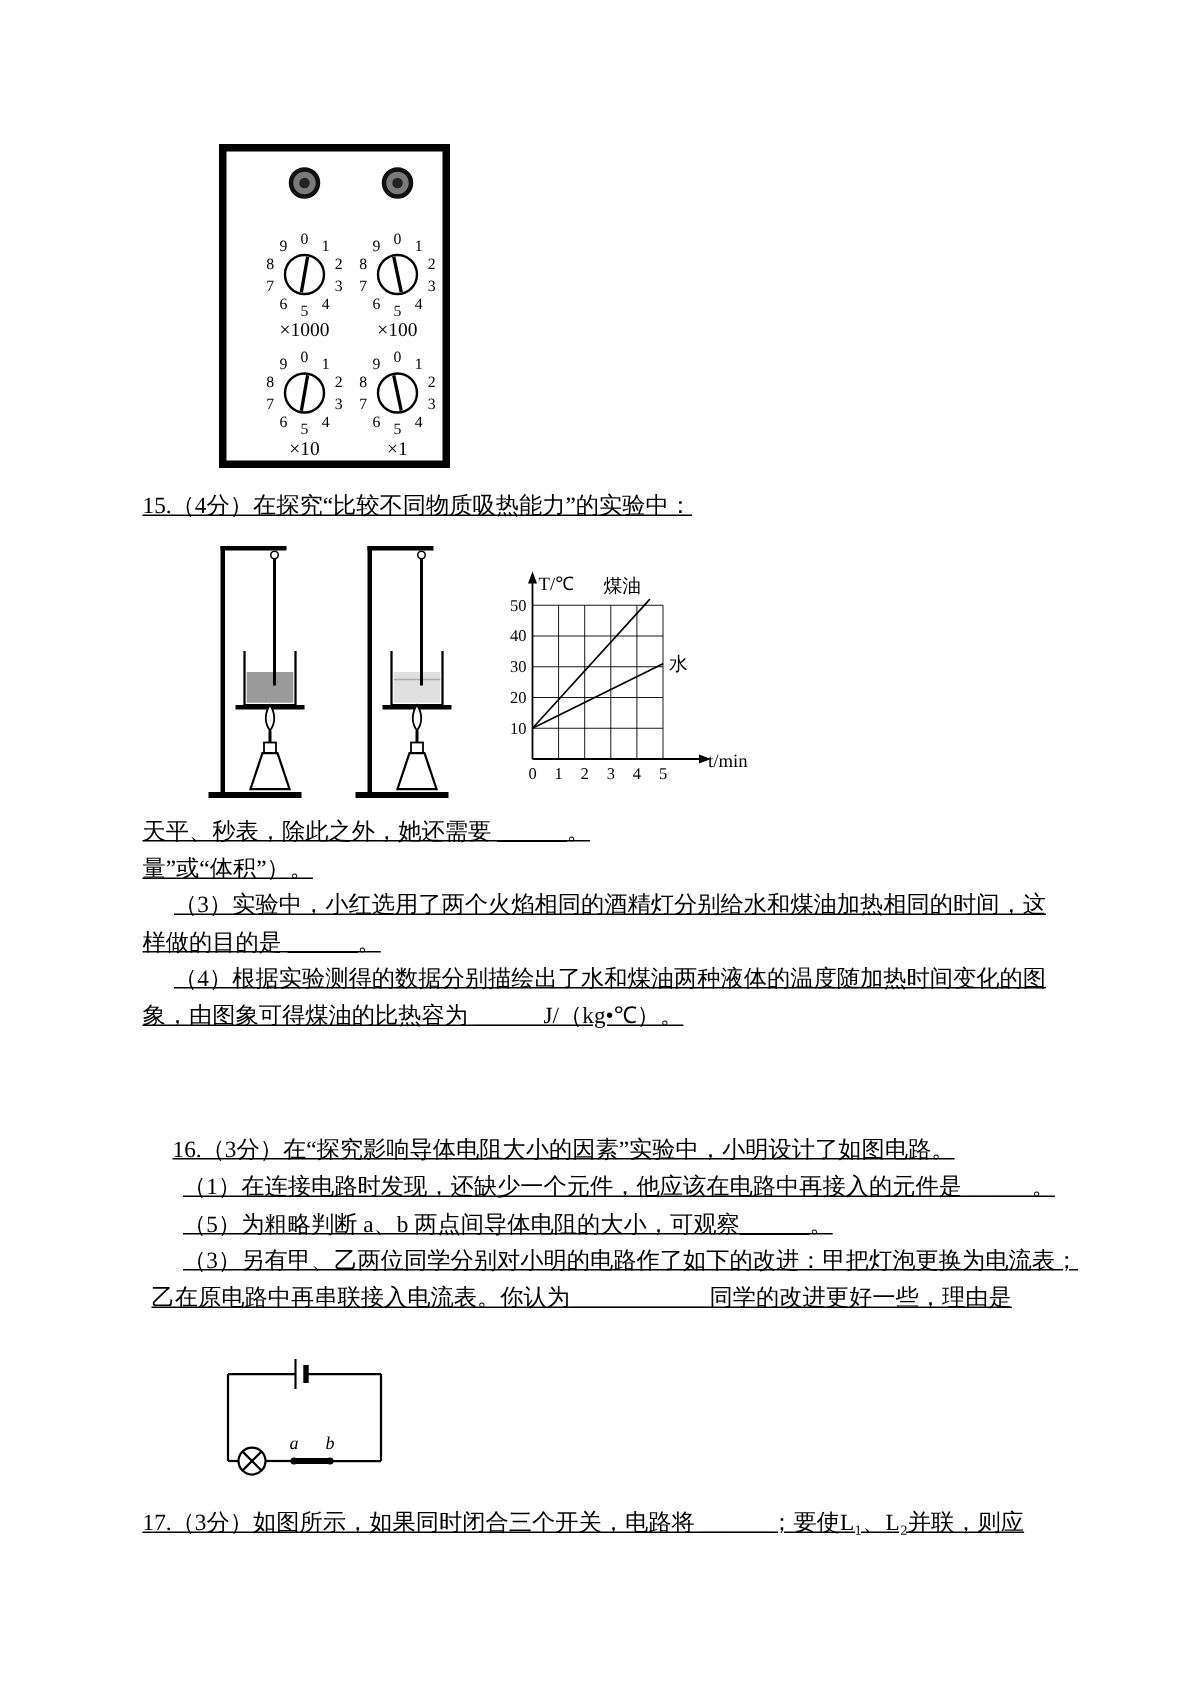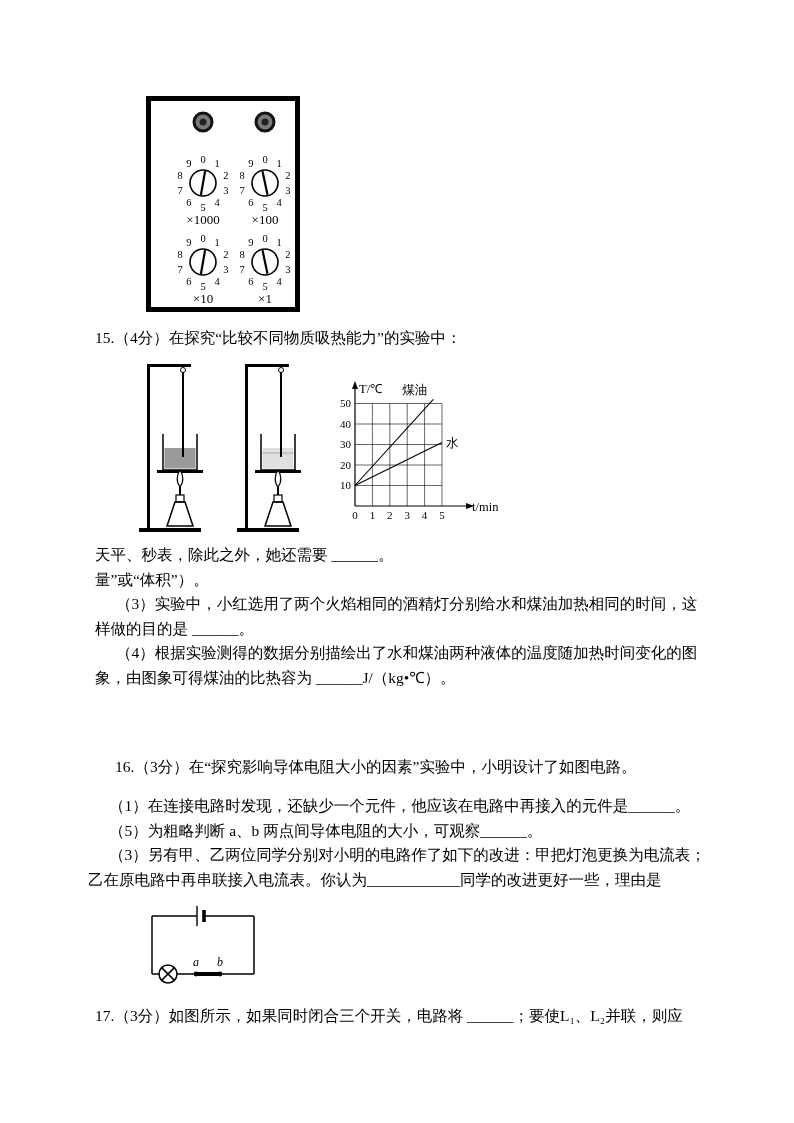"15.（4分）在探究“比较不同物质吸热能力”的实验中：" .textline { text-decoration: none -> underline }
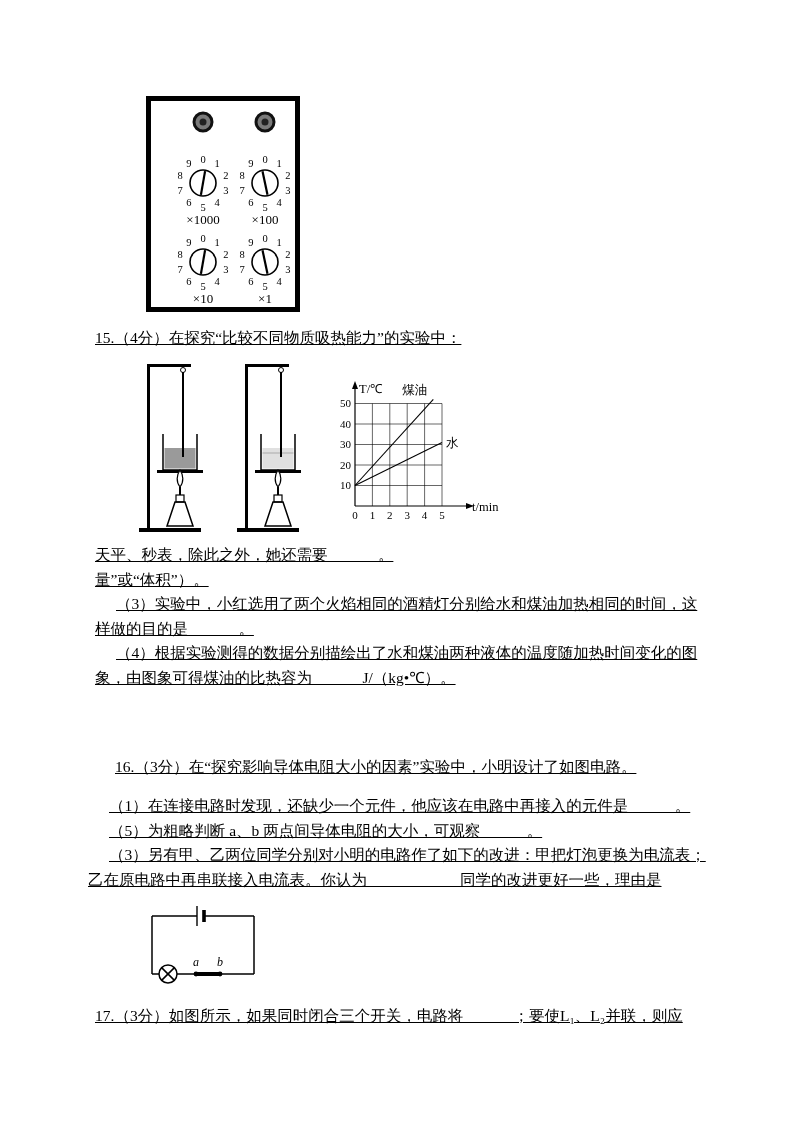"（1）在连接电路时发现，还缺少一个元件，他应该在电路中再接入的元件是______" div.abs { left: 88px -> 101px; margin-top: 14px -> none }
